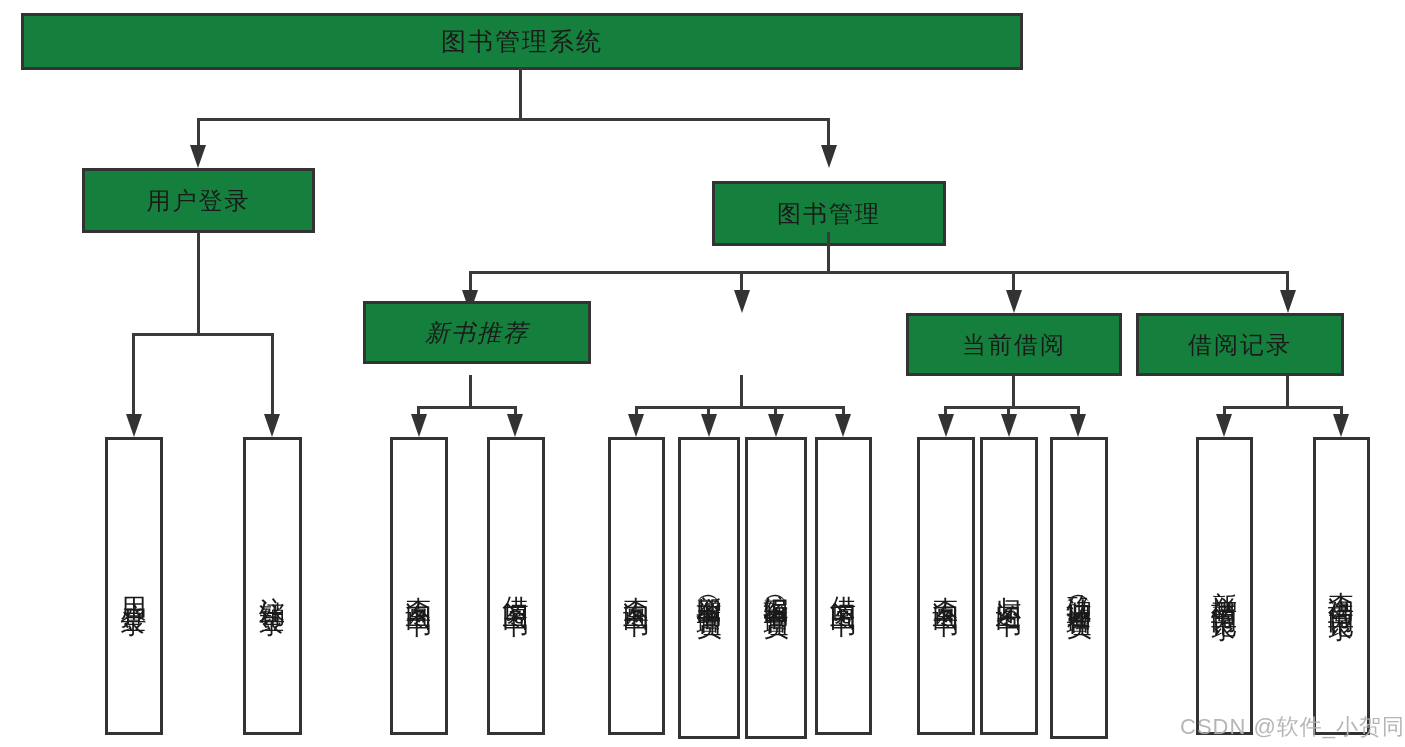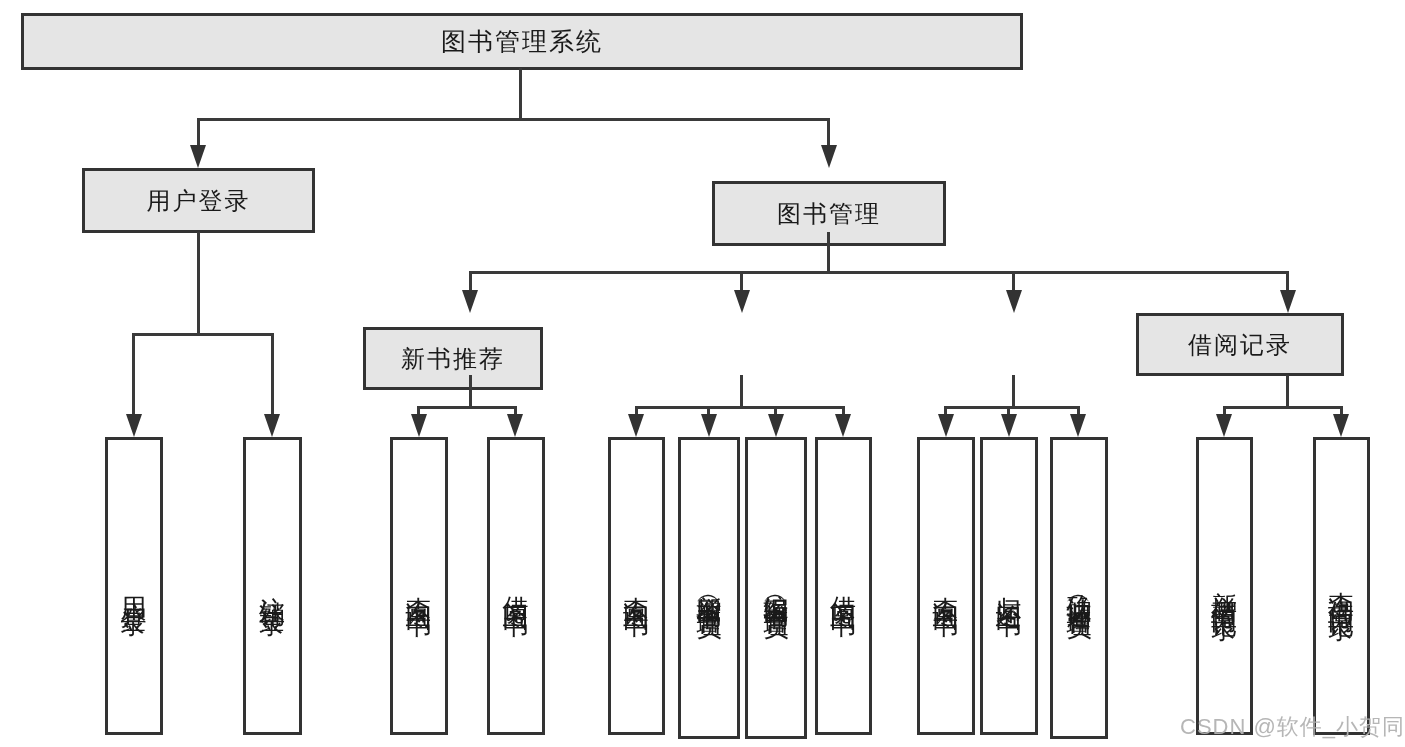"图书管理系统" .node { background: #e5e5e5 -> #15803d }
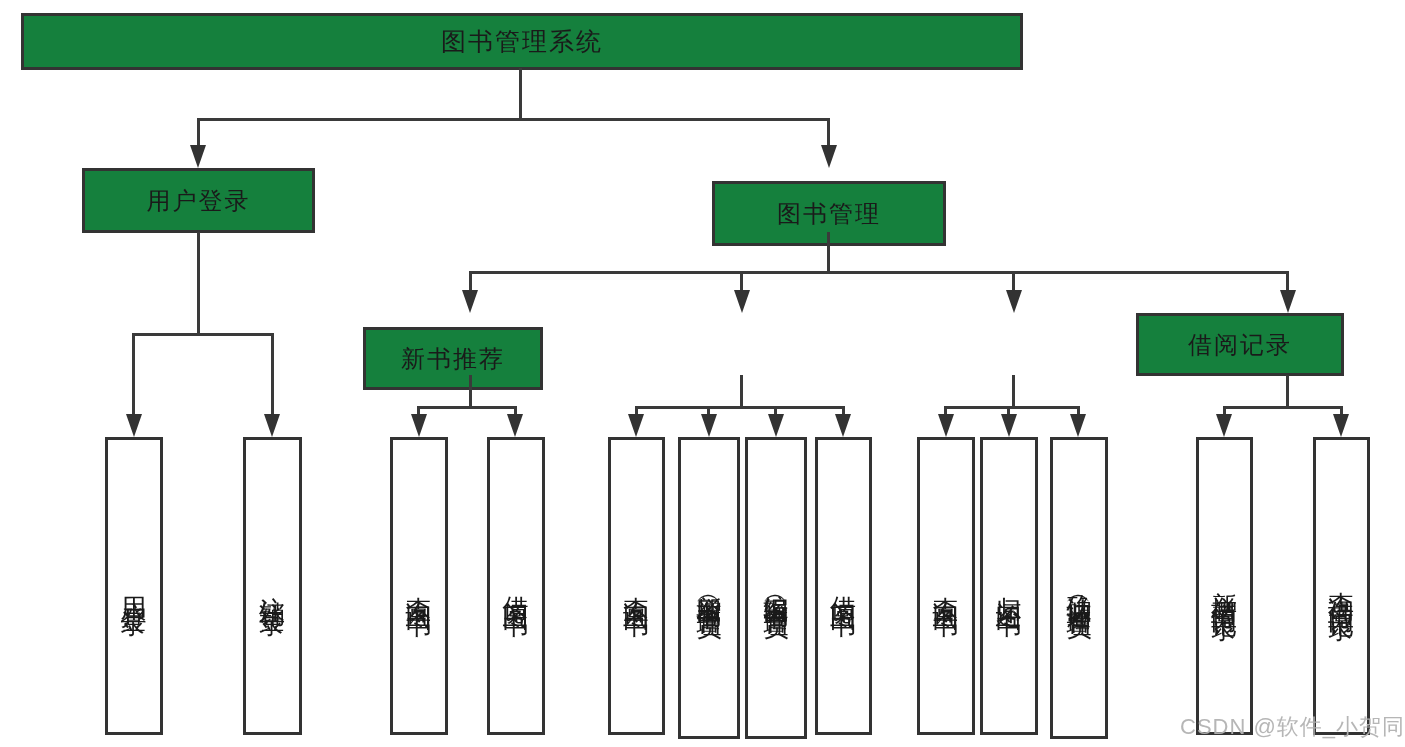"新书推荐" div.node { font-style: none -> italic; top: 327px -> 301px; width: 180px -> 228px }
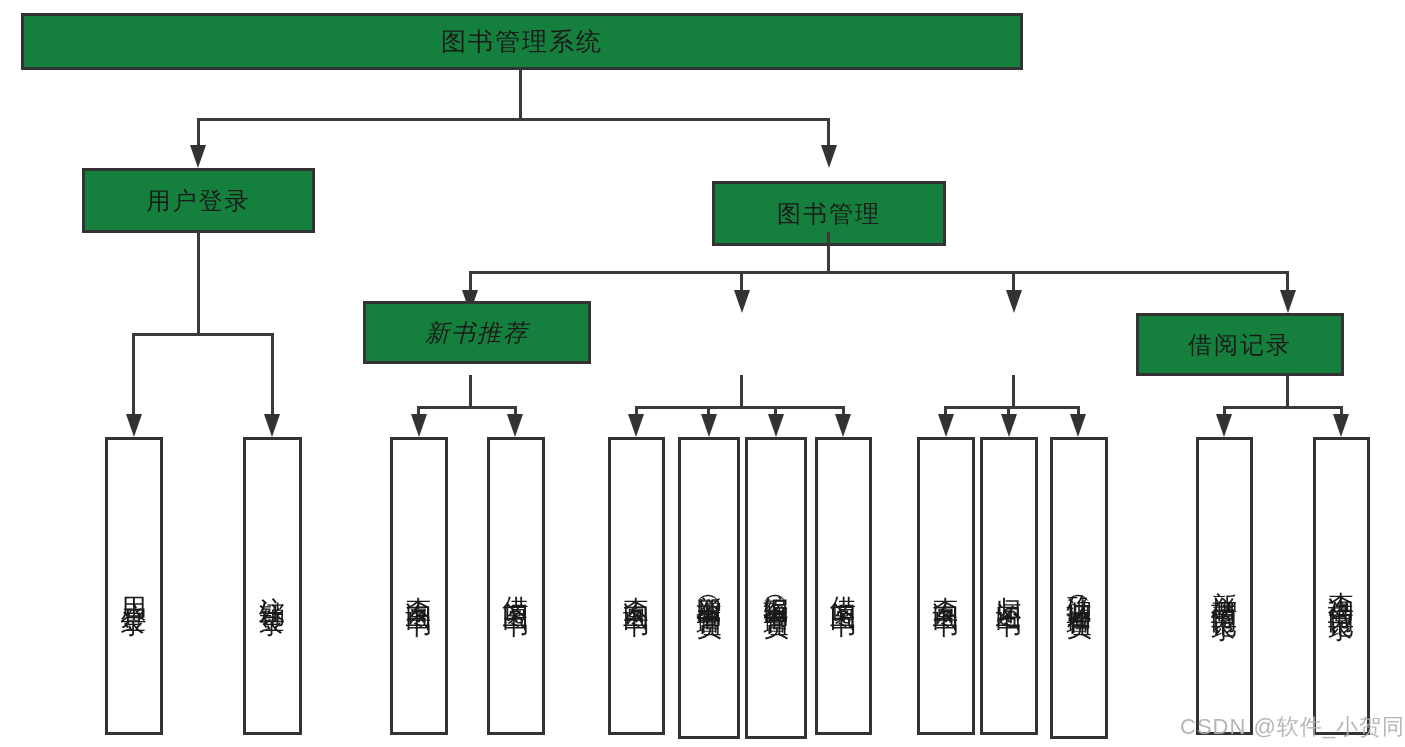"当前借阅" div.node { html: none -> <div> <span>当前借阅</span> </div> }
